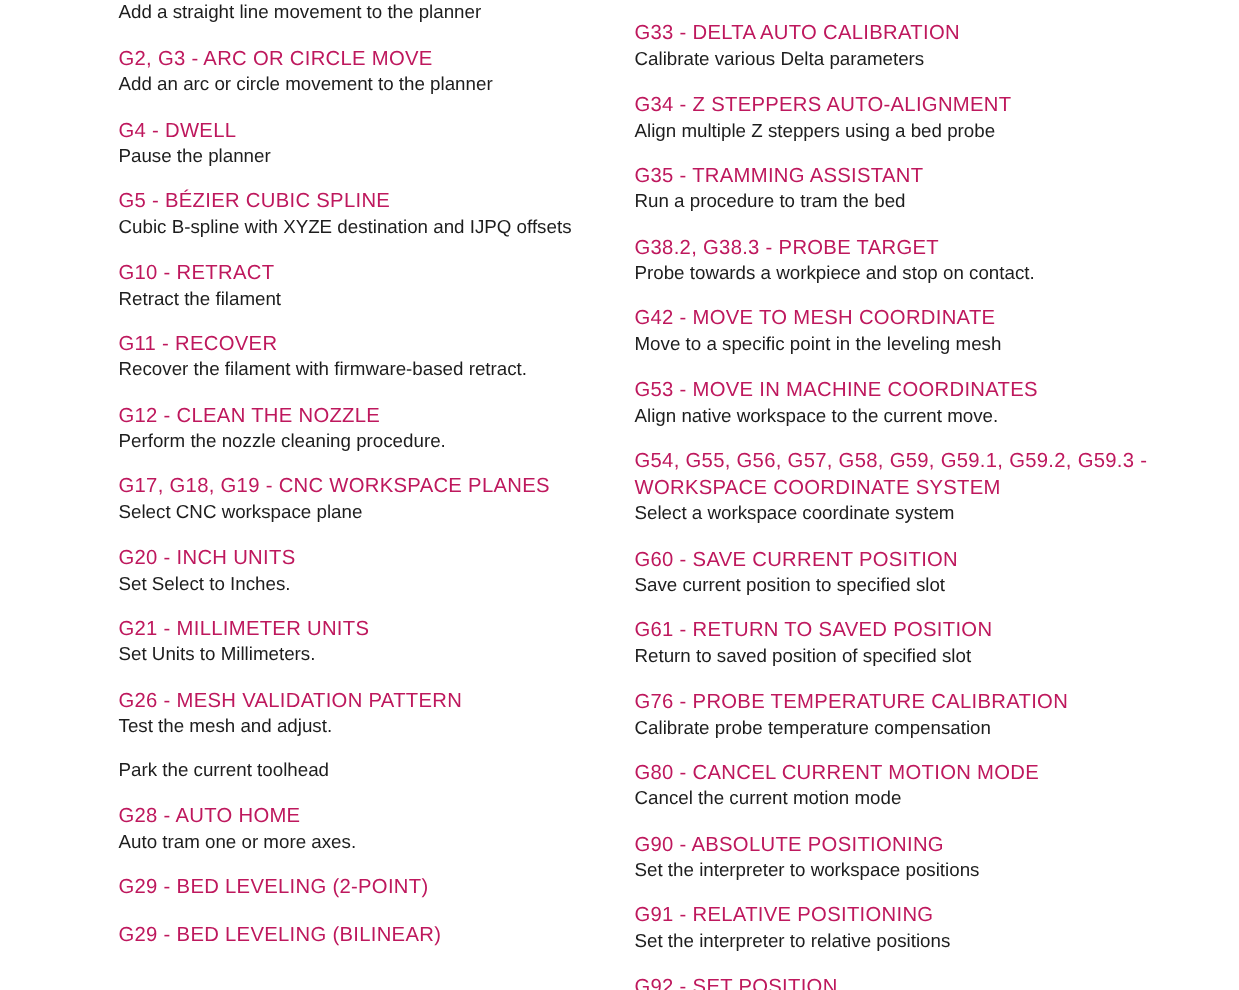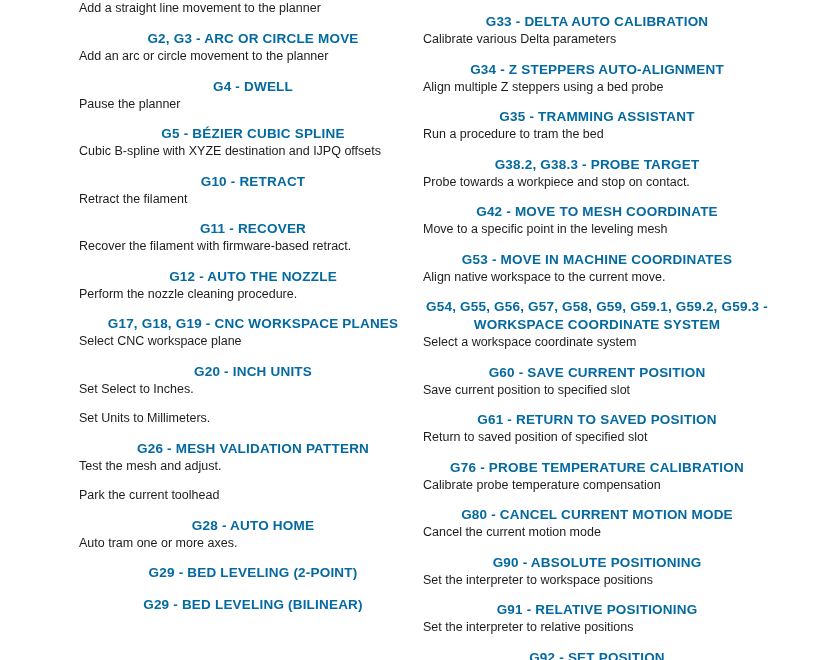"G33 - DELTA AUTO CALIBRATION" .code { color: #0369a1 -> #be185d; font-weight: bold -> normal; text-align: center -> none }
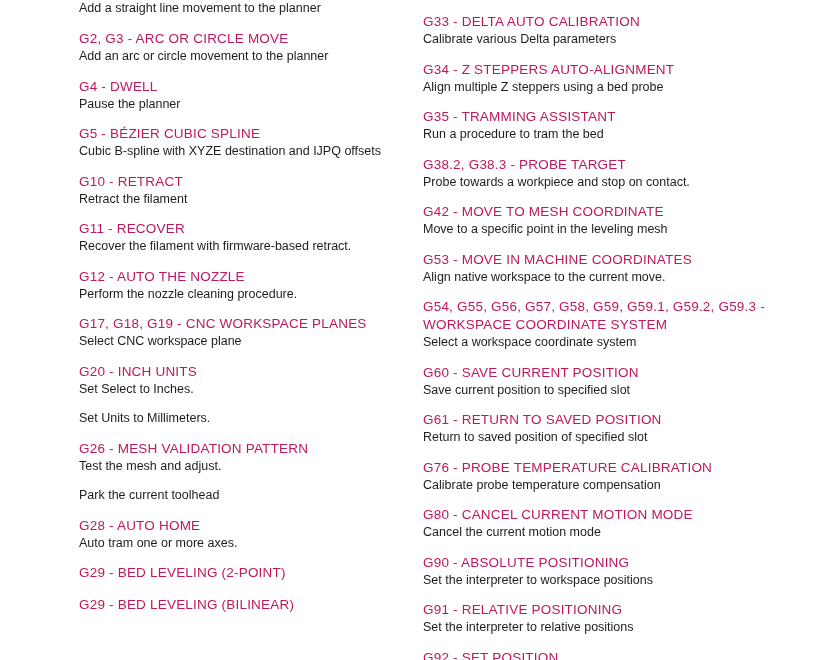"G12 - AUTO THE NOZZLE" a.code { text: AUTO -> CLEAN }
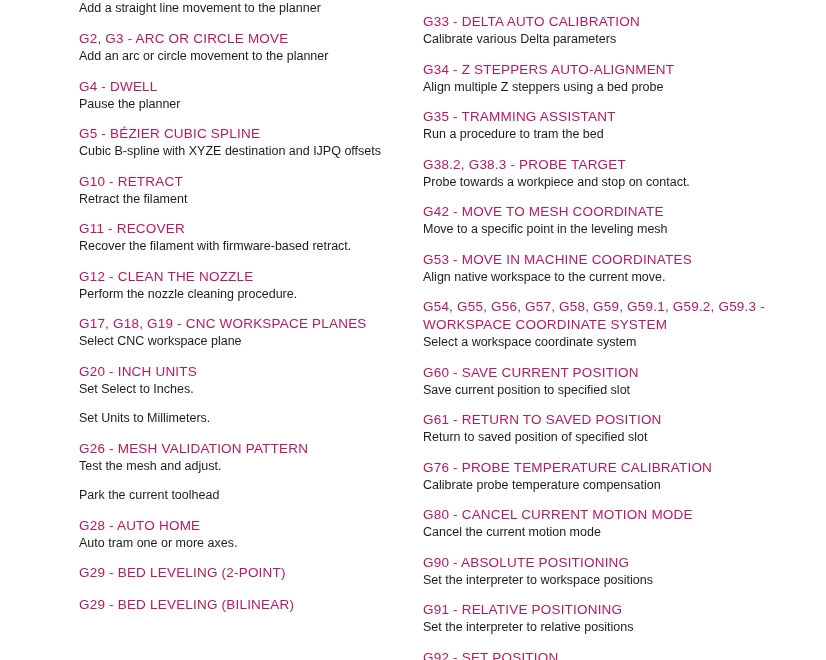"G21 - MILLIMETER UNITS" a.code { html: none -> <a>G21 - MILLIMETER UNITS</a> }
